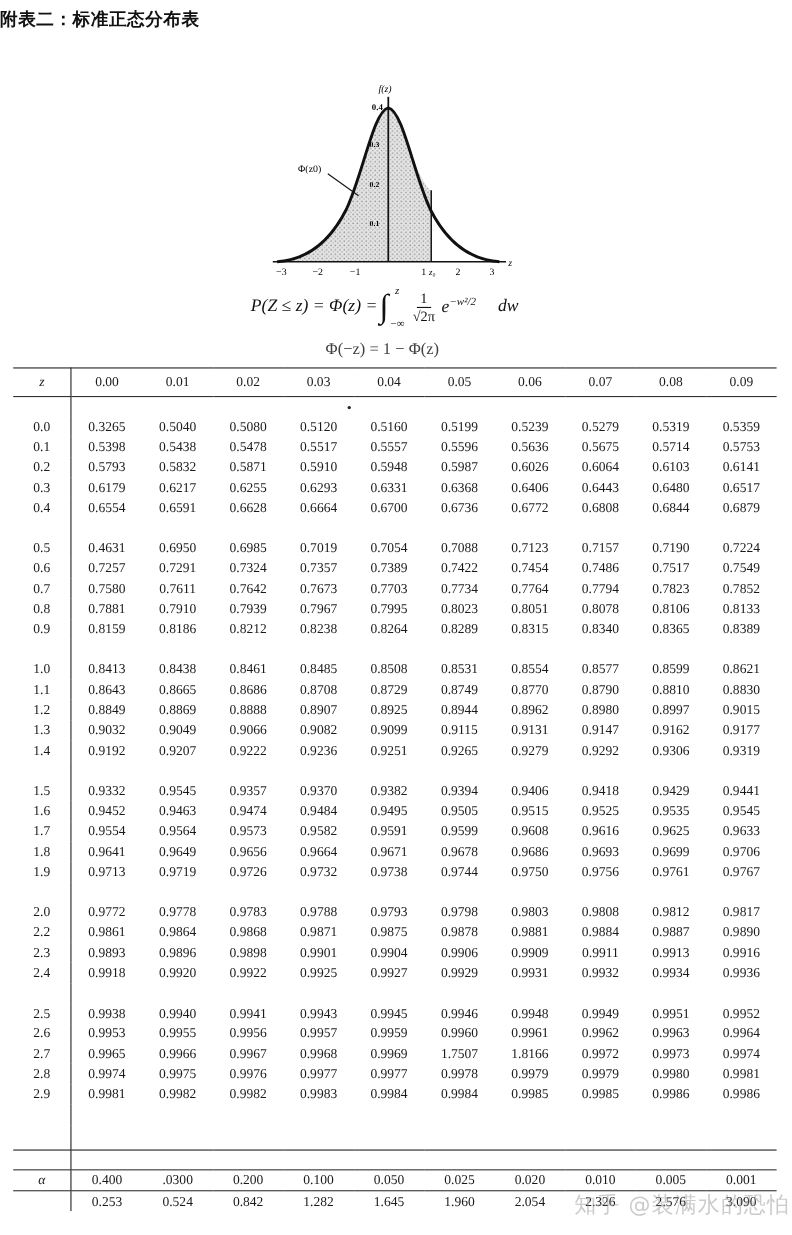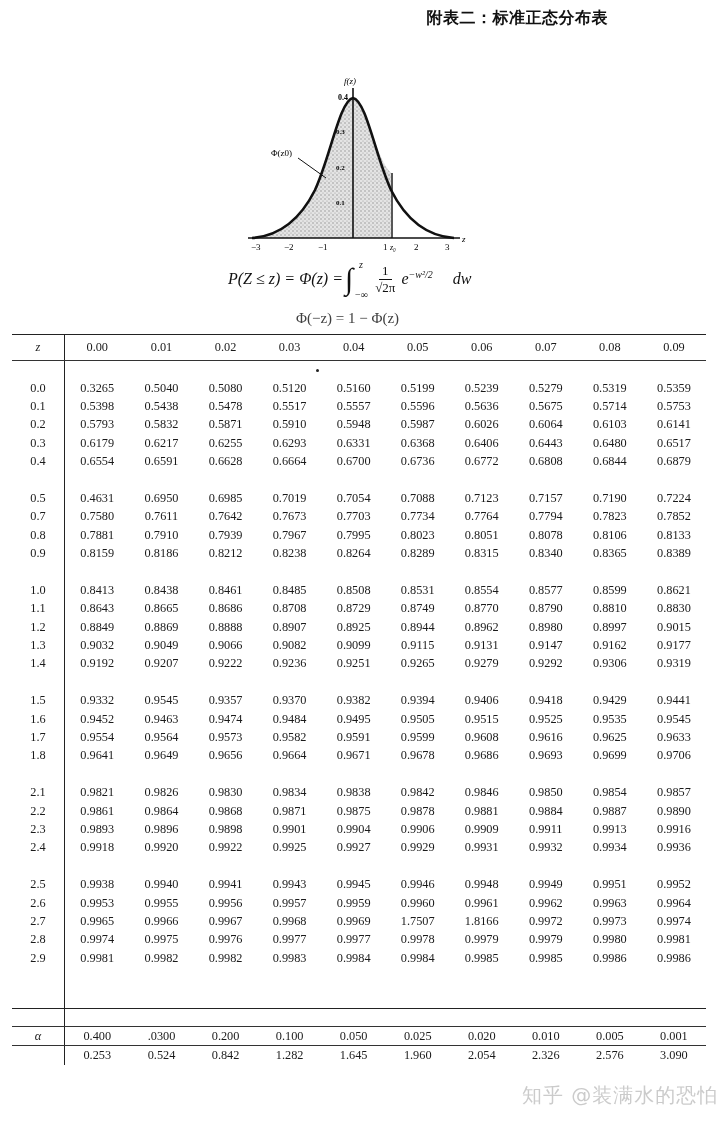"附表二：标准正态分布表" .title { text-align: right -> left }
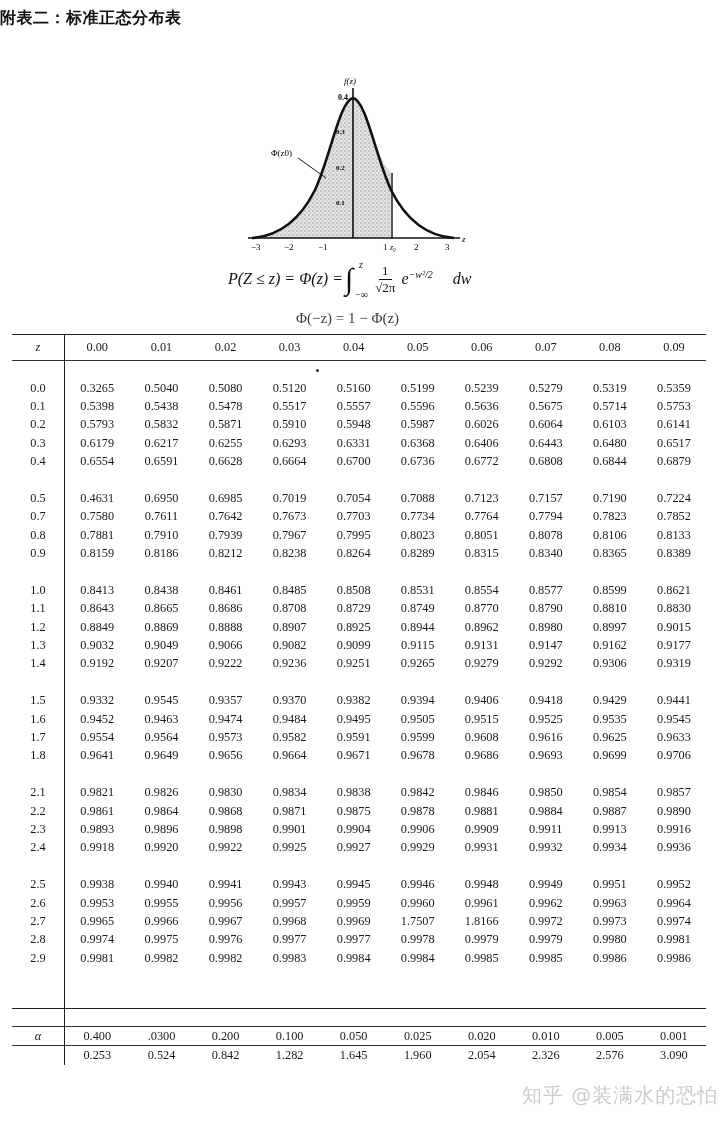"0.6" tr { html: none -> <tr> <td>0.6</td> <td>0.7257</td> <td>0.7291</td> <td>0.7324</td> <td>0.7357</td> <td>0.7389</td> <td>0.7422</td> <td>0.7454</td> <td>0.7486</td> <td>0.7517</td> <td>0.7549</td> </tr> }
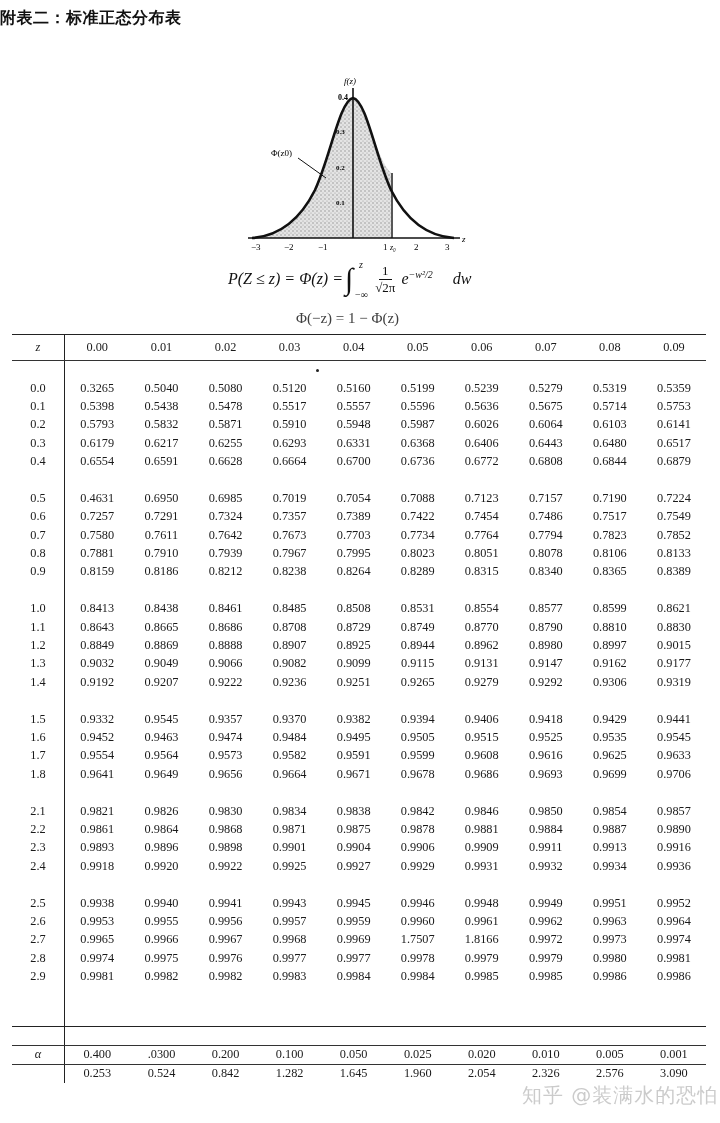"1.9" tr { html: none -> <tr> <td>1.9</td> <td>0.9713</td> <td>0.9719</td> <td>0.9726</td> <td>0.9732</td> <td>0.9738</td> <td>0.9744</td> <td>0.9750</td> <td>0.9756</td> <td>0.9761</td> <td>0.9767</td> </tr> }
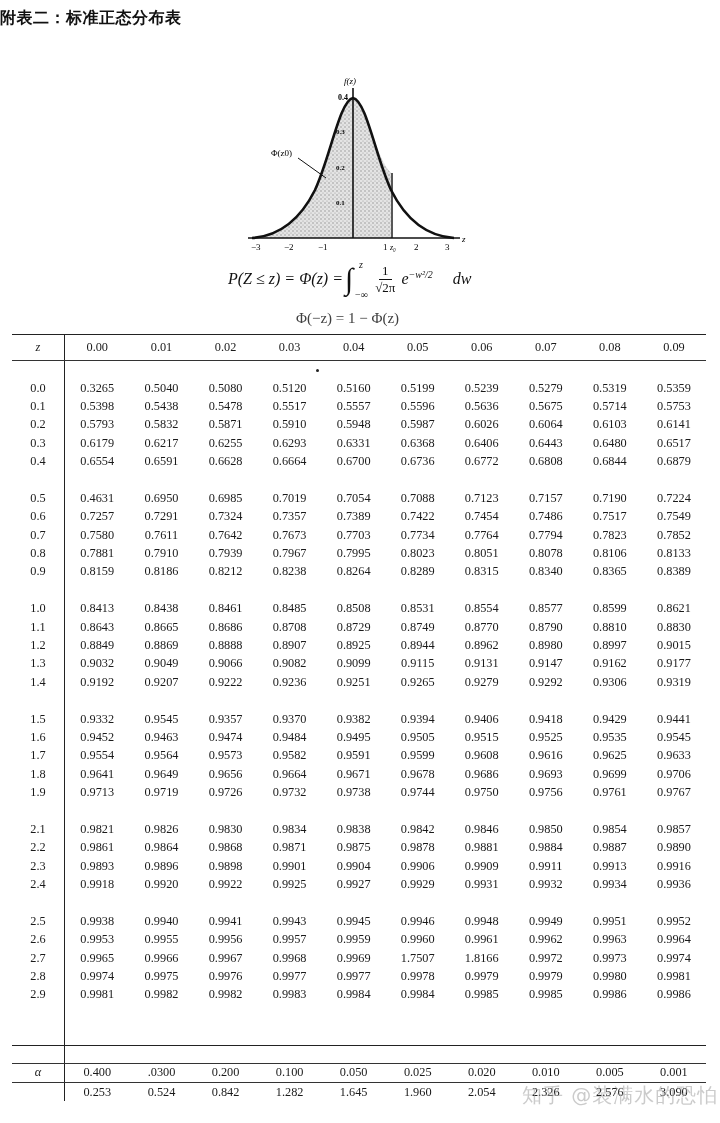"2.0" tr { html: none -> <tr> <td>2.0</td> <td>0.9772</td> <td>0.9778</td> <td>0.9783</td> <td>0.9788</td> <td>0.9793</td> <td>0.9798</td> <td>0.9803</td> <td>0.9808</td> <td>0.9812</td> <td>0.9817</td> </tr> }
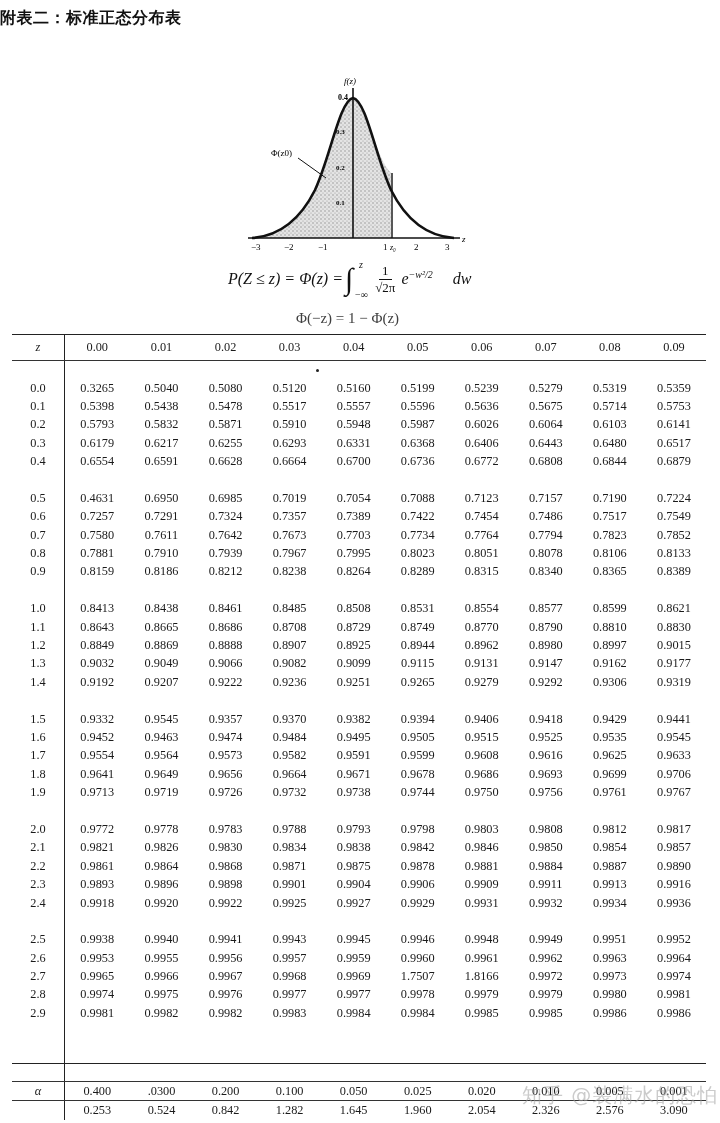"2.1" tr { html: <tr> <td>2.1</td> <td>0.9821</td> <td>0.9826</td> <td>0.9830</td> <td>0.9834</td> <td>0.9838</td> <td>0.9842</td> <td>0.9846</td> <td>0.9850</td> <td>0.9854</td> <td>0.9857</td> </tr> -> none }
